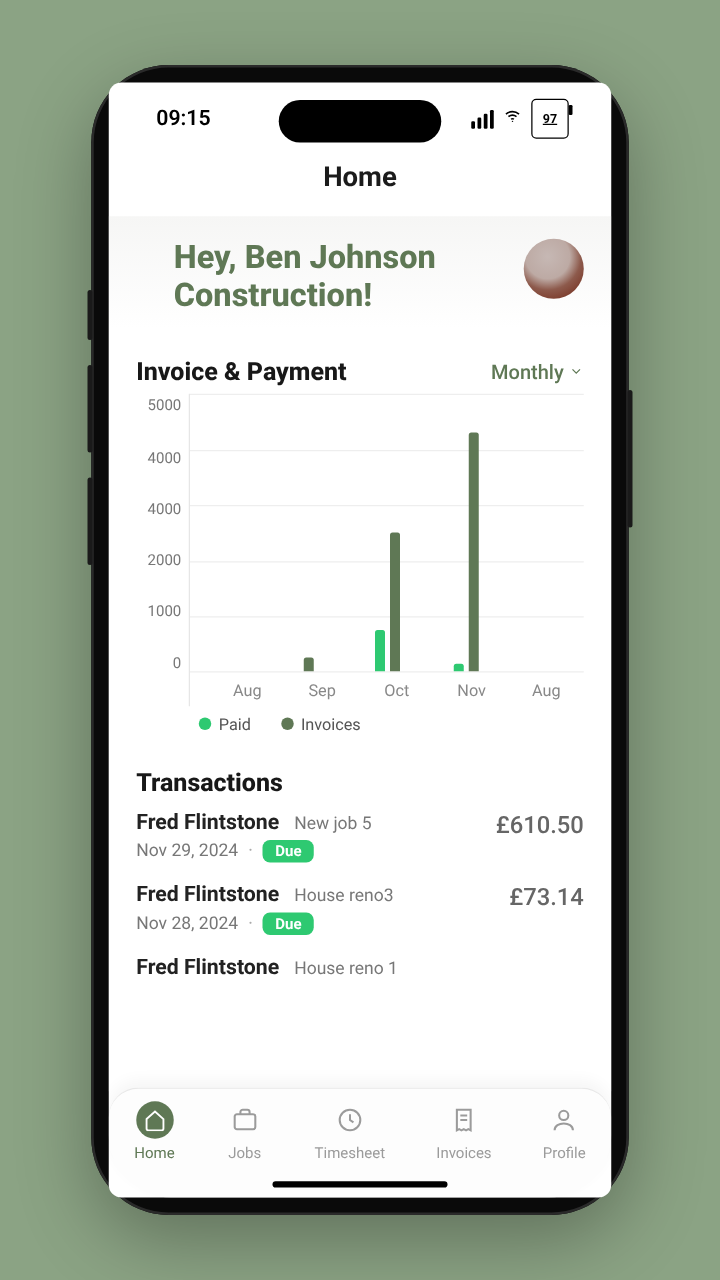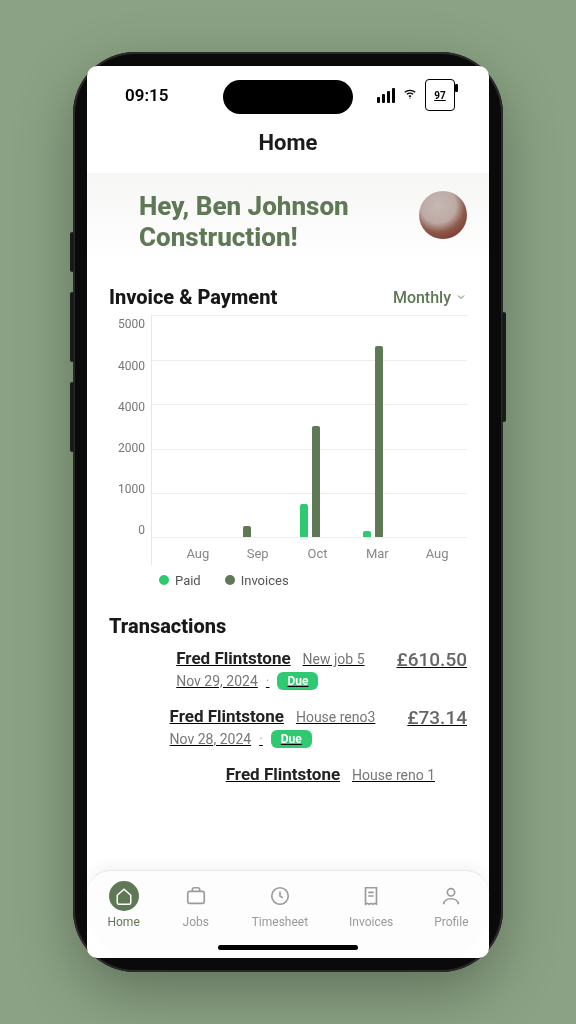"Mar" span { text: Mar -> Nov }
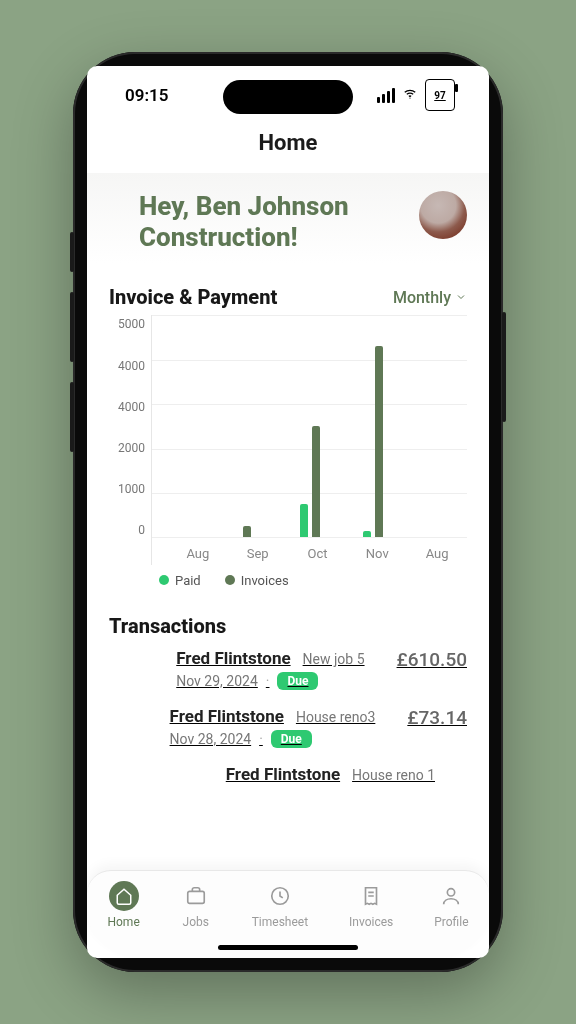"Fred Flintstone" .tx { justify-content: flex-end -> space-between; text-decoration: underline -> none }
